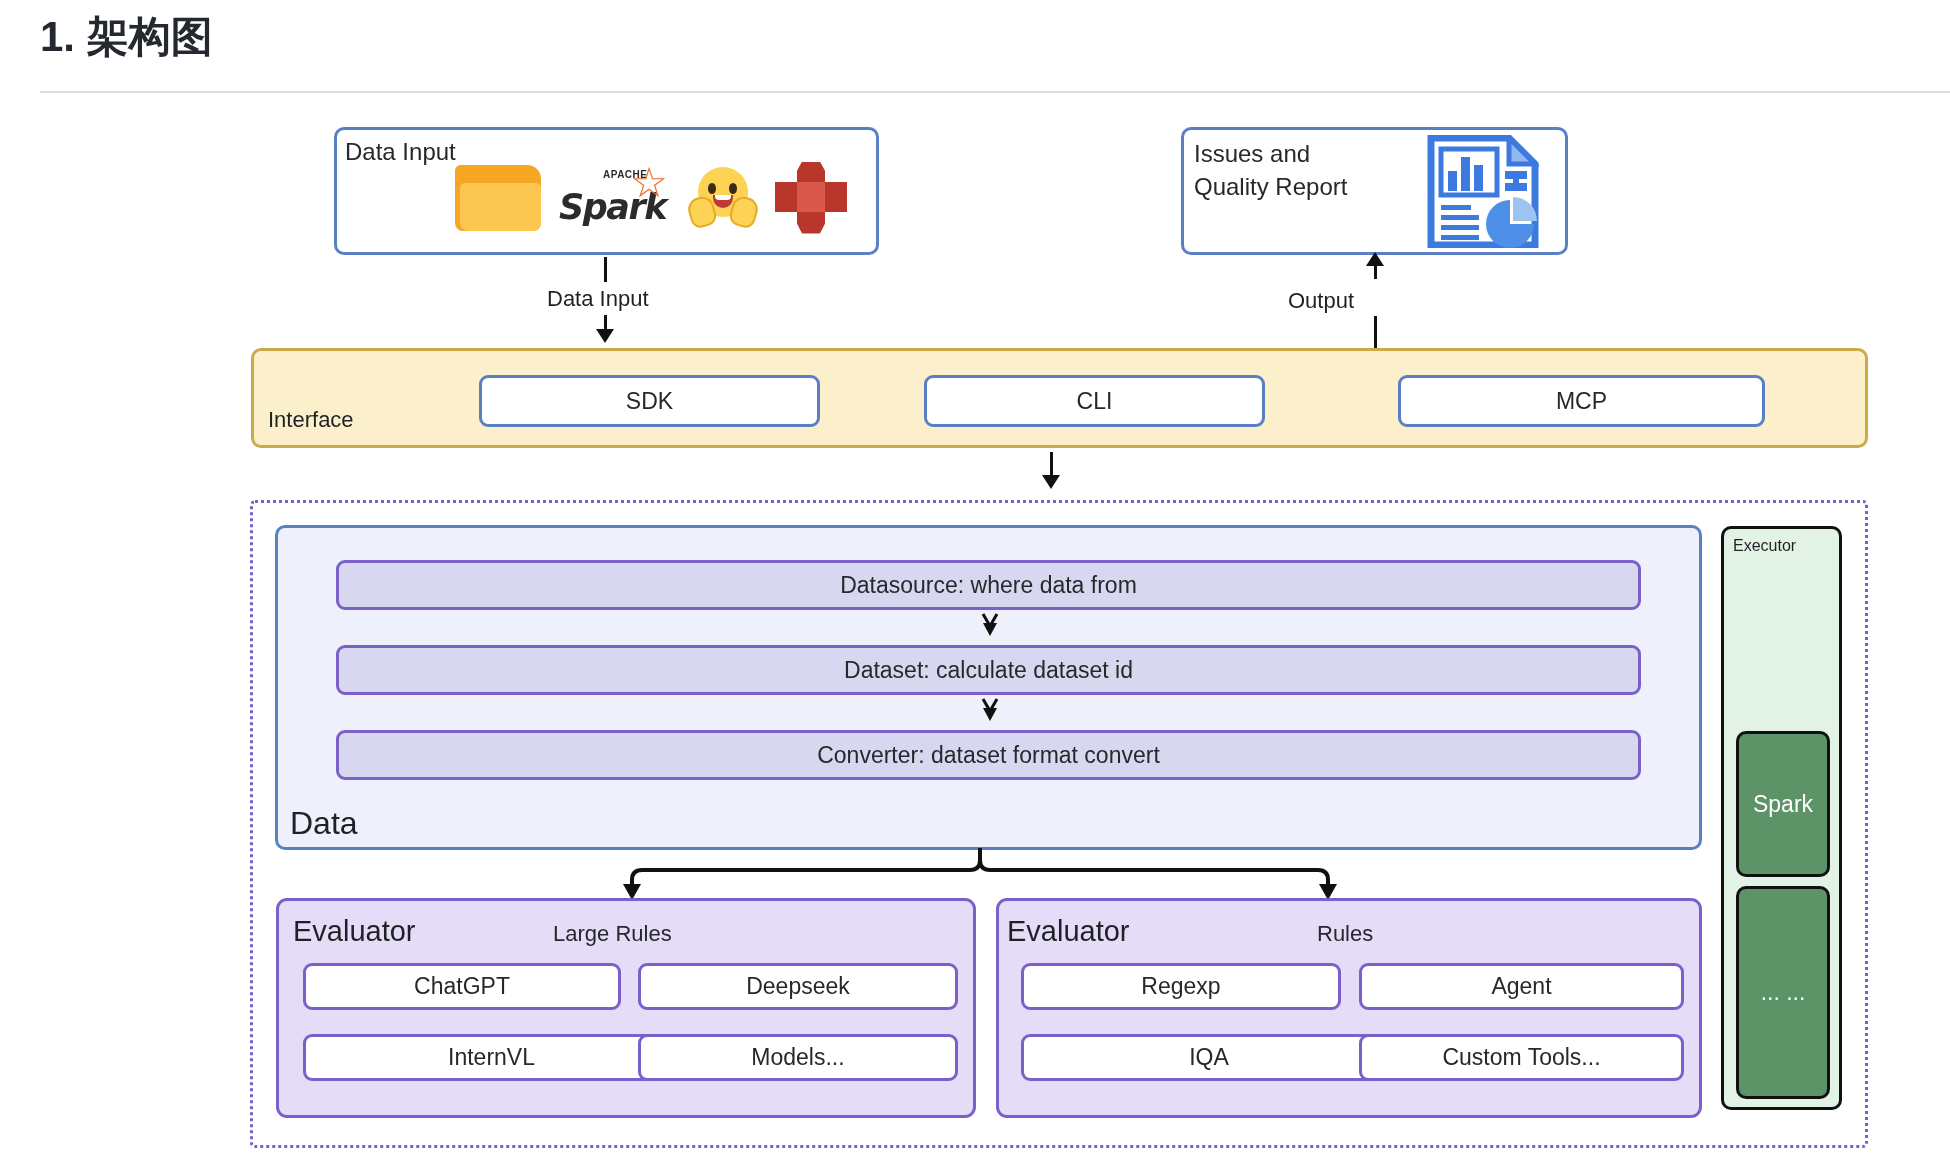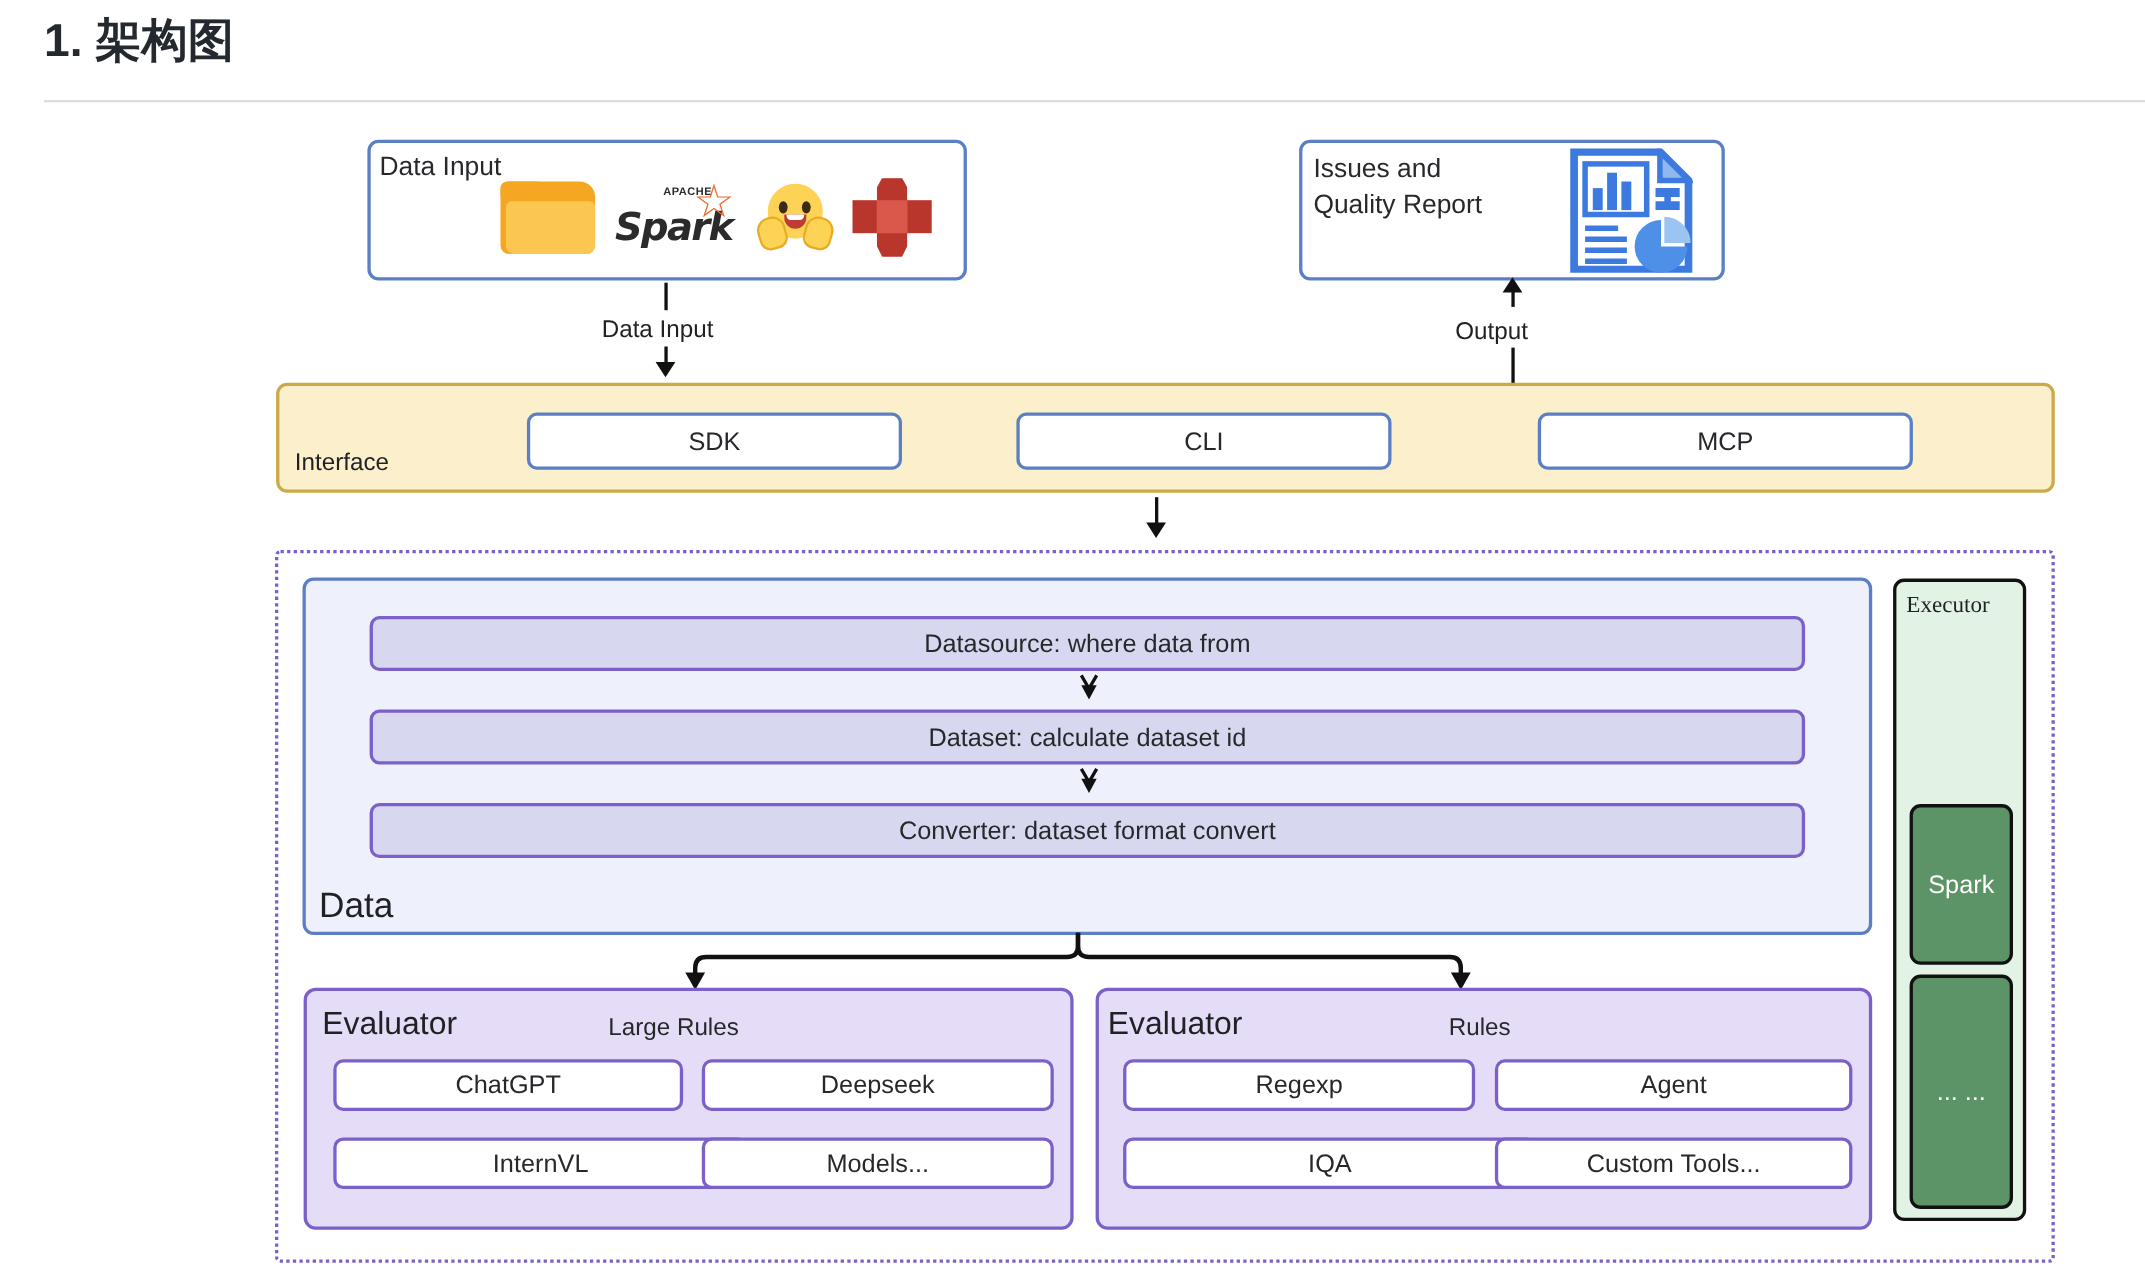"Output" div.conn-label { left: 1323px -> 1288px }
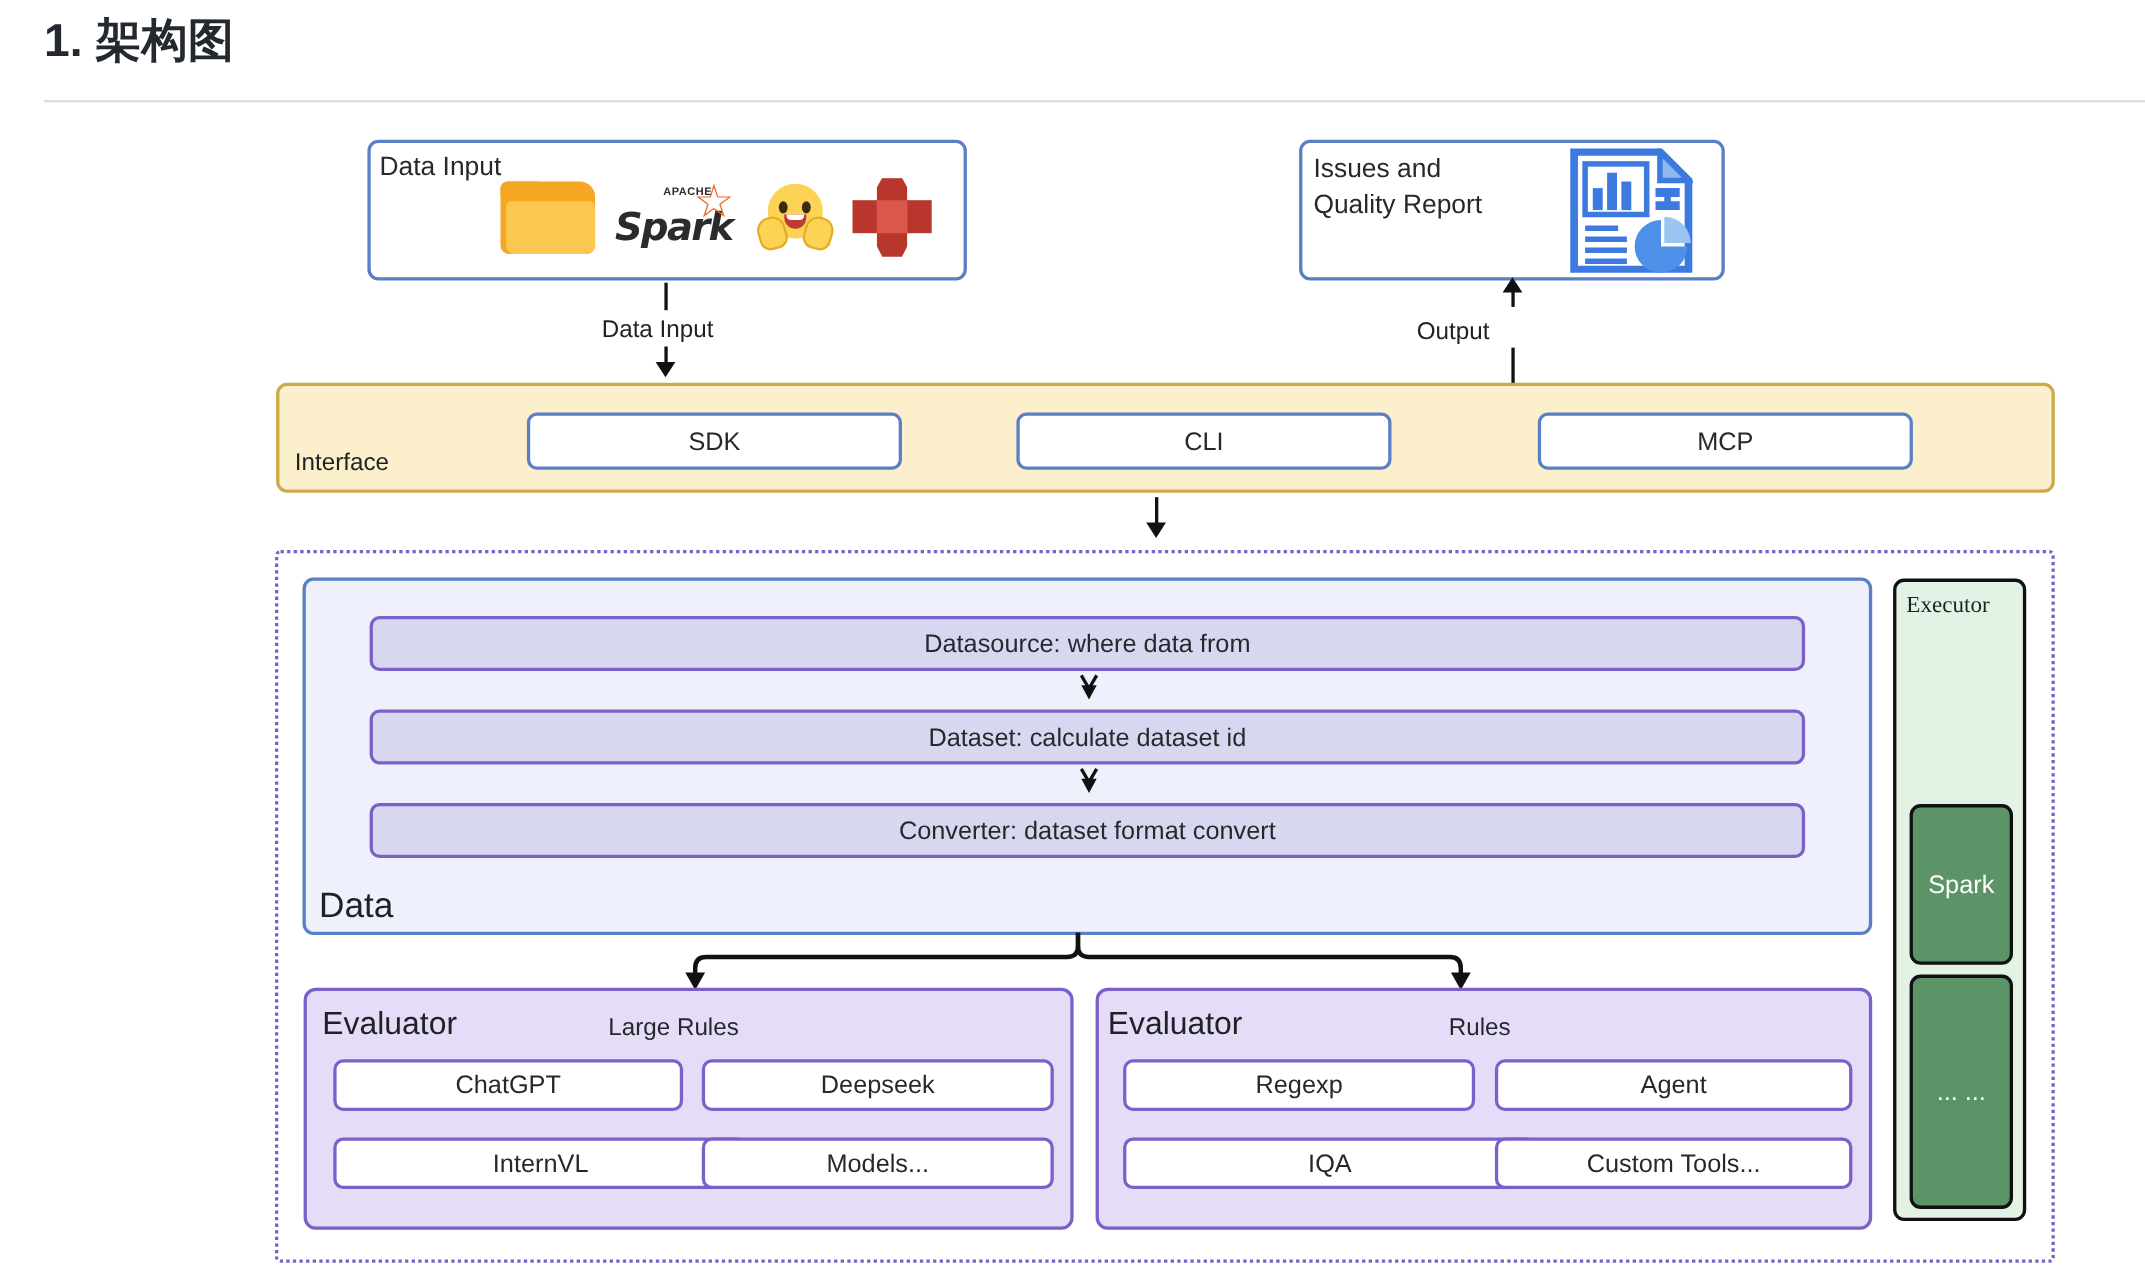"MCP" #iface-mcp { width: 341px -> 367px }
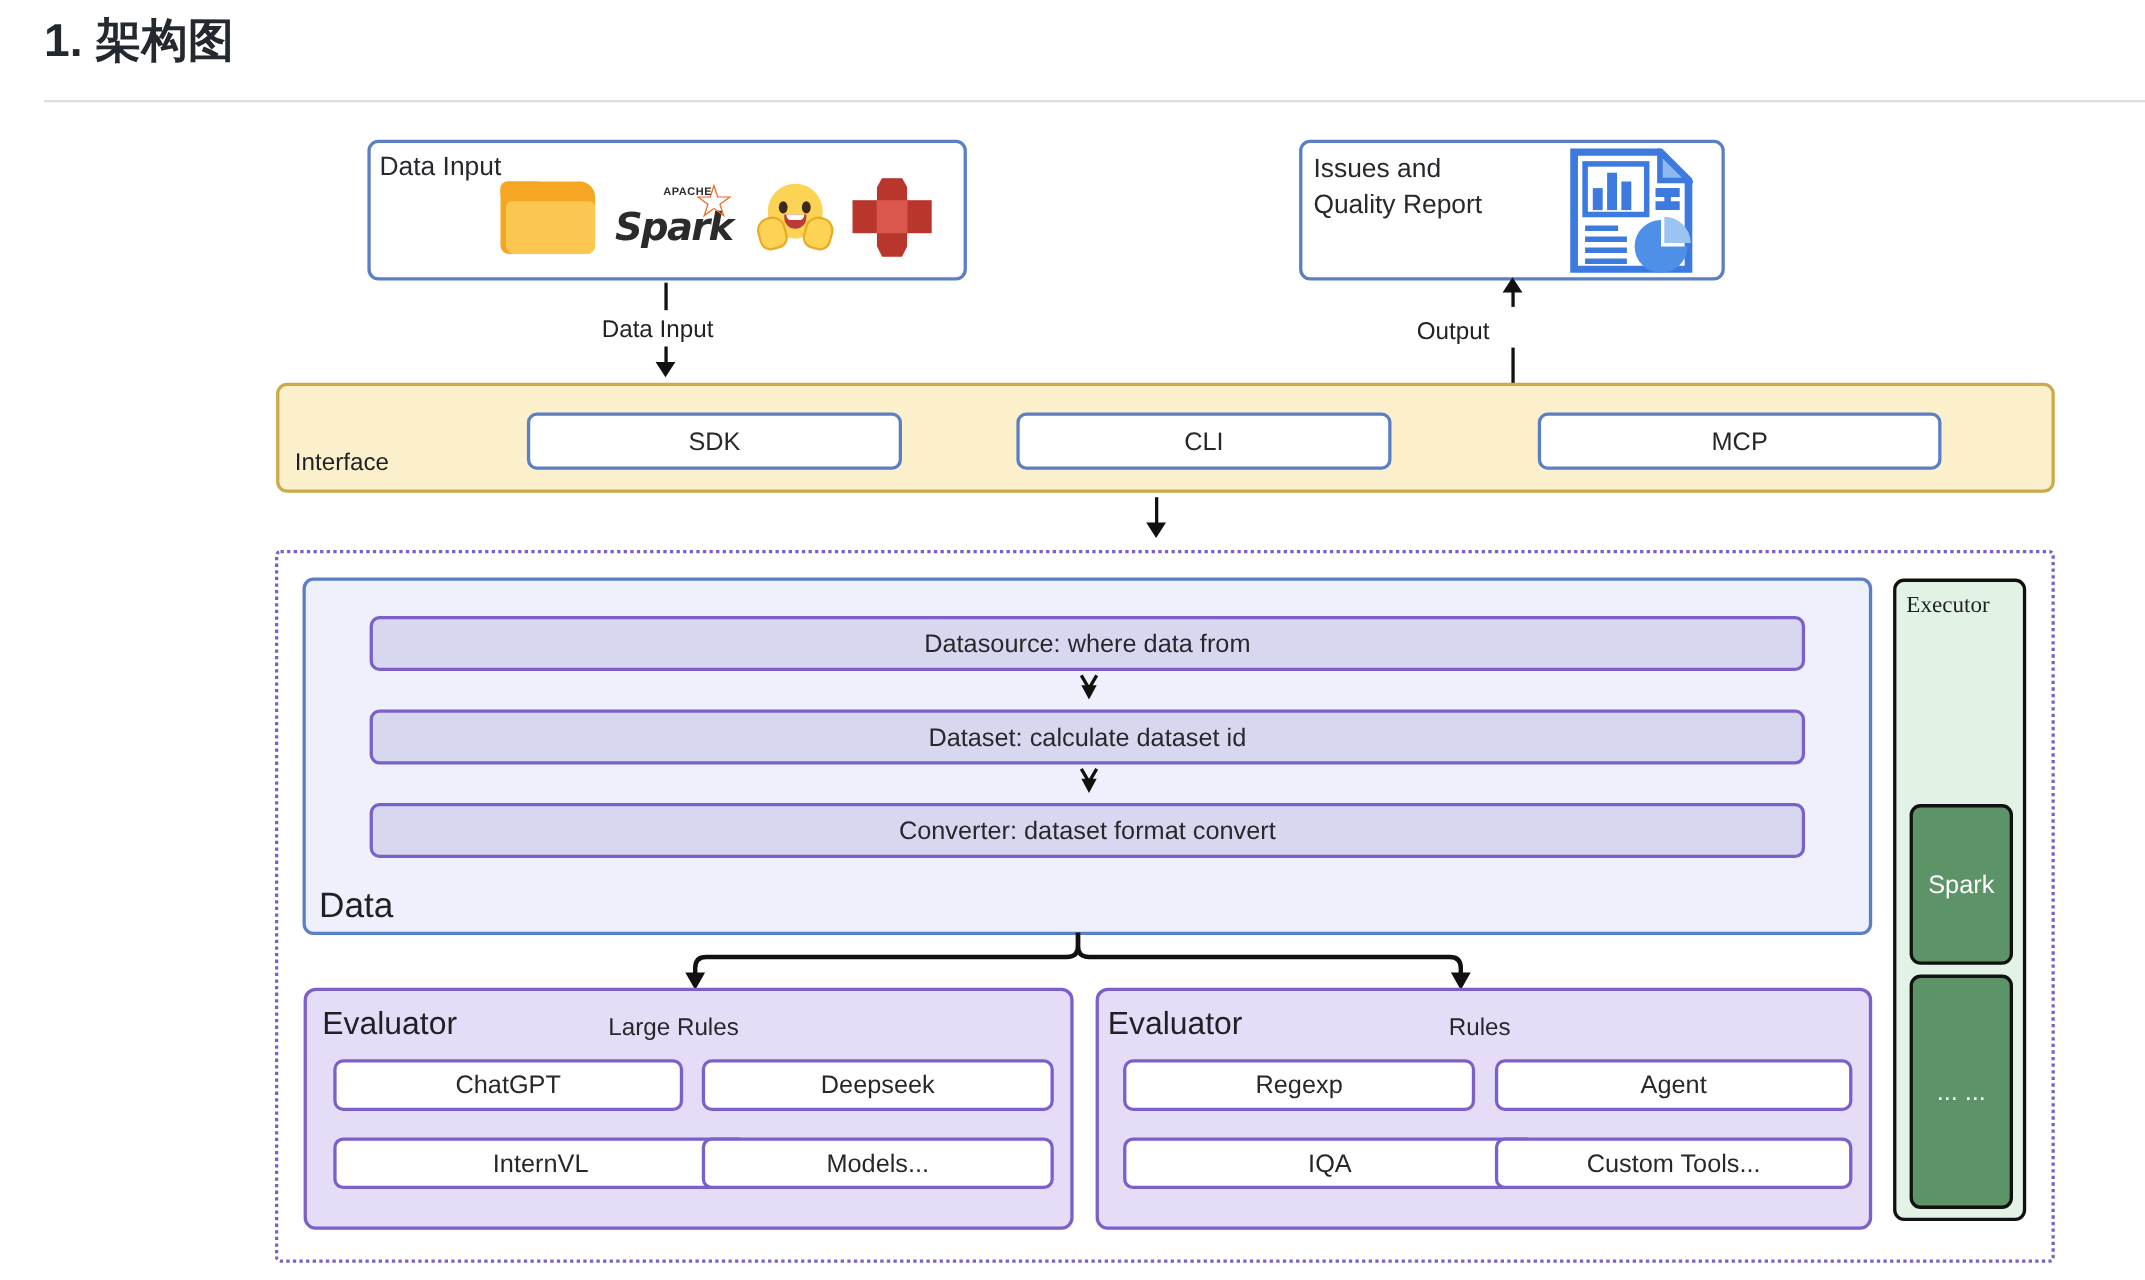"Executor" #executor-title { font-family: Liberation Serif, serif -> none; font-size: 21px -> 16px }
